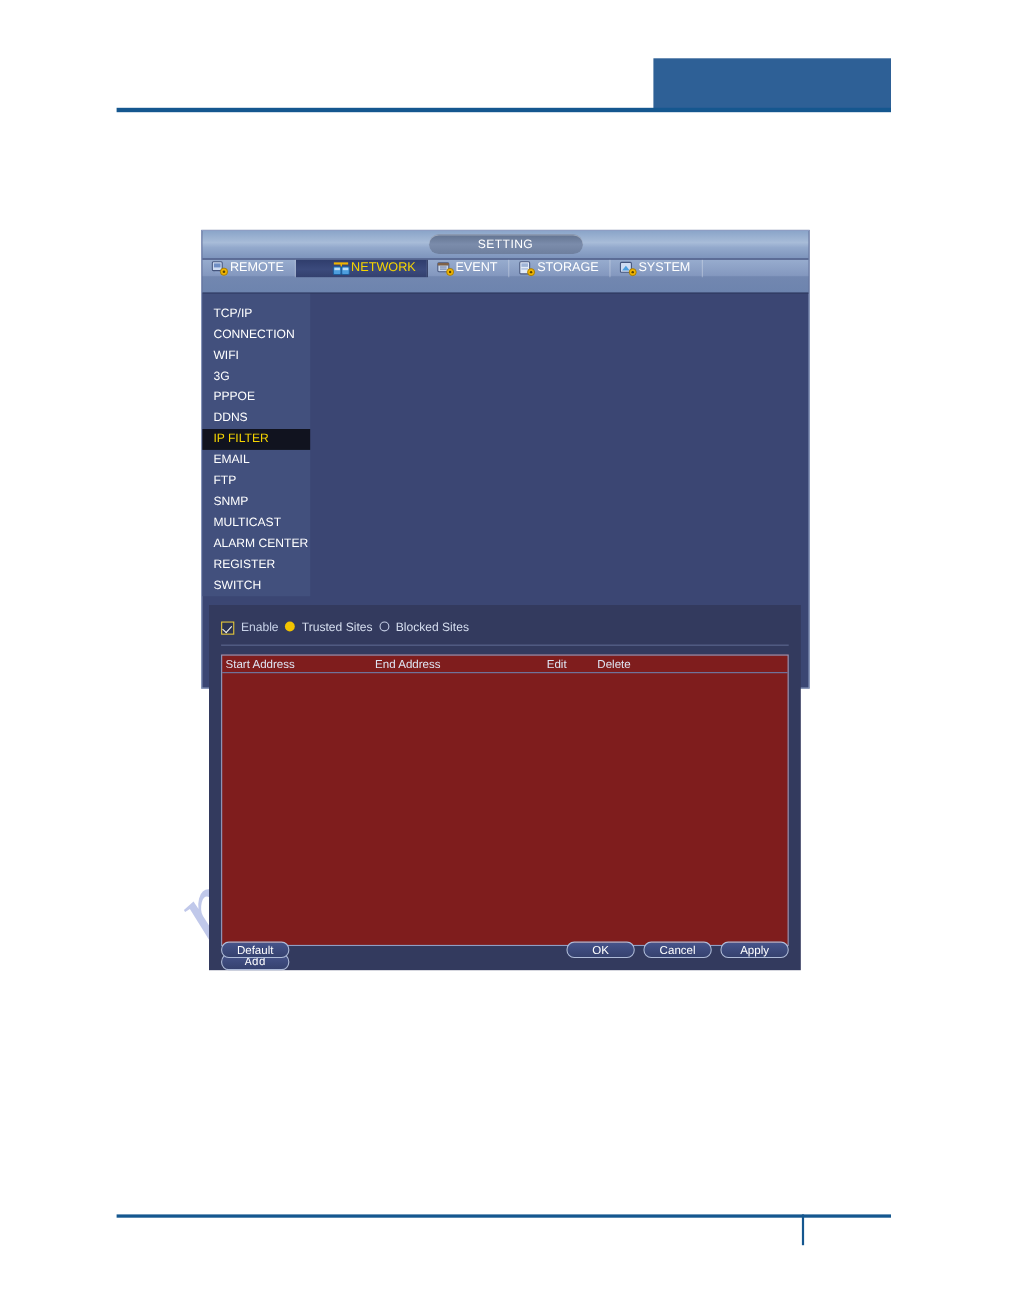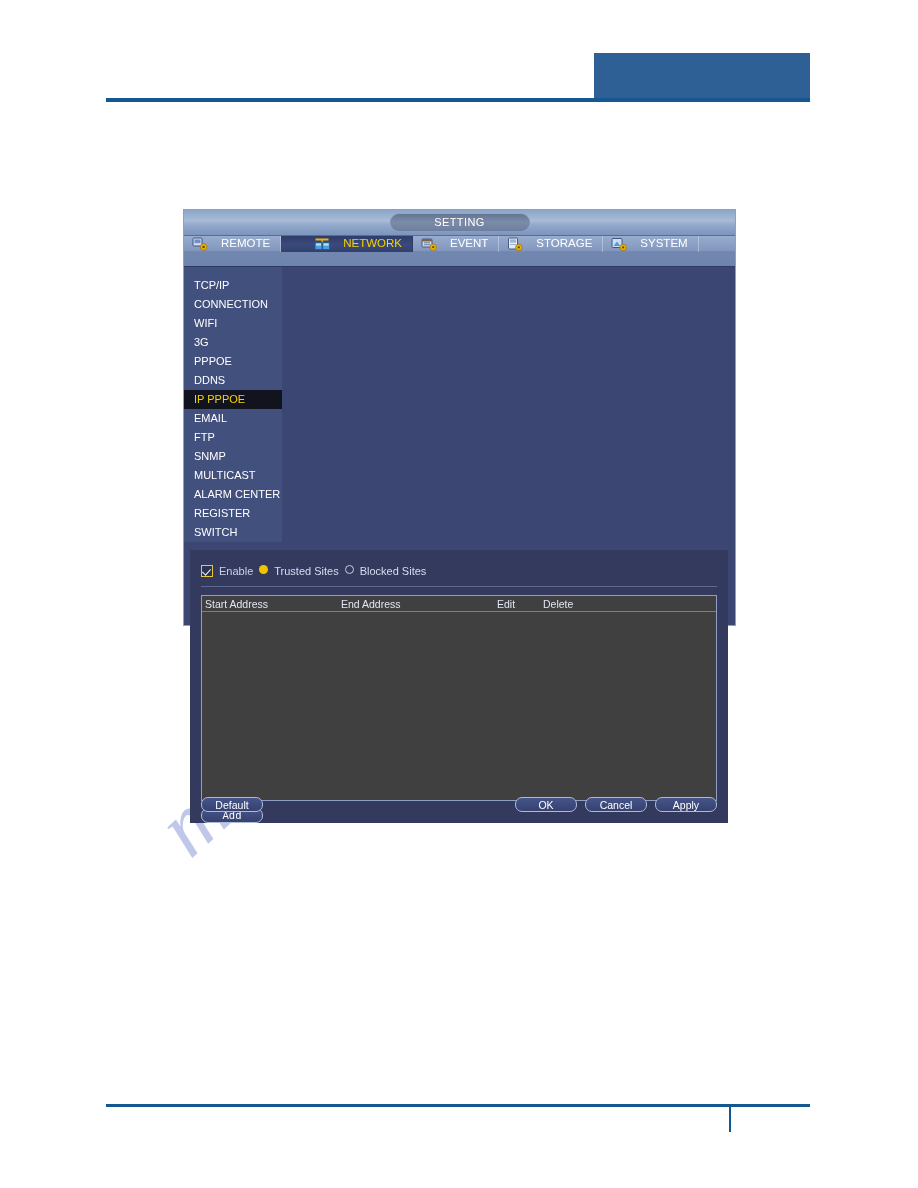"REMOTE" .dvr-tab { gap: 12px -> 0 }
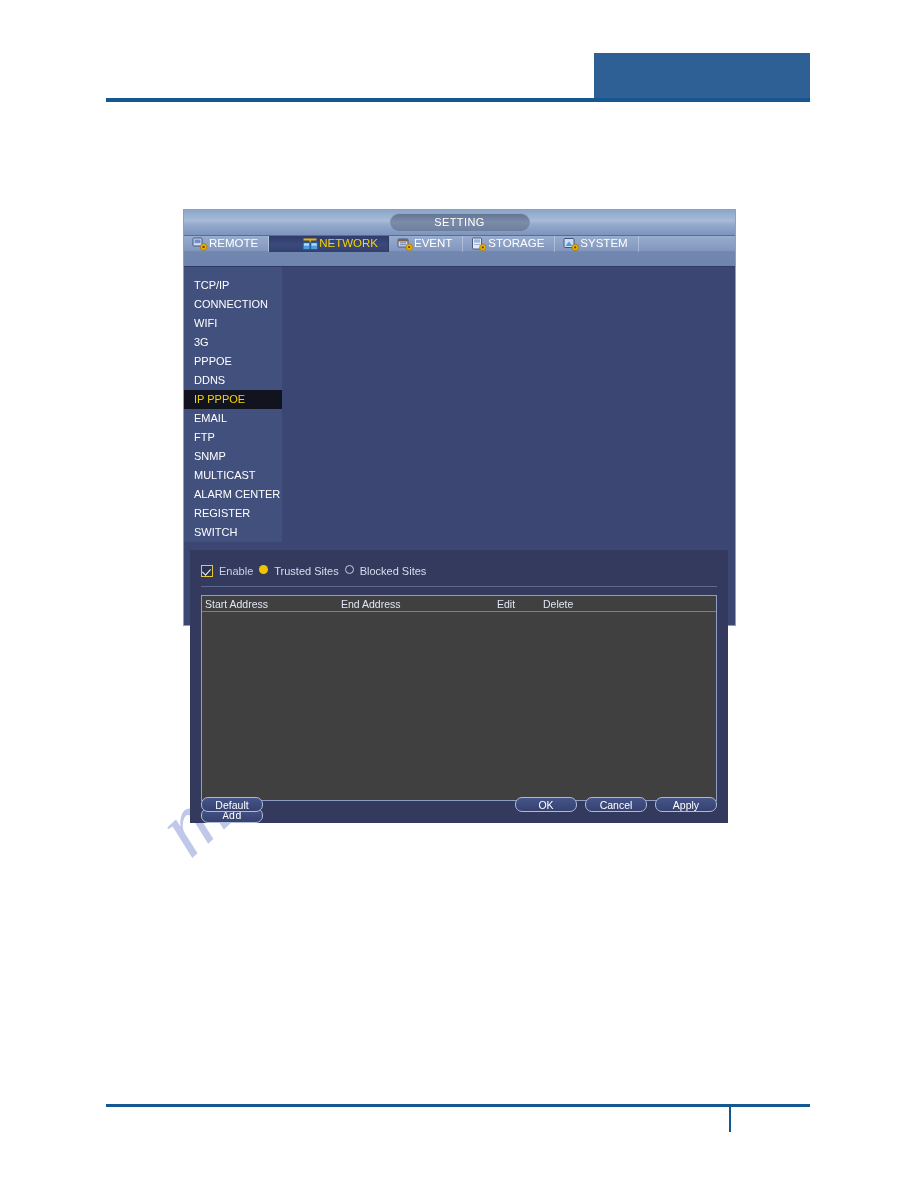"IP PPPOE" div.side-item { text: PPPOE -> FILTER }
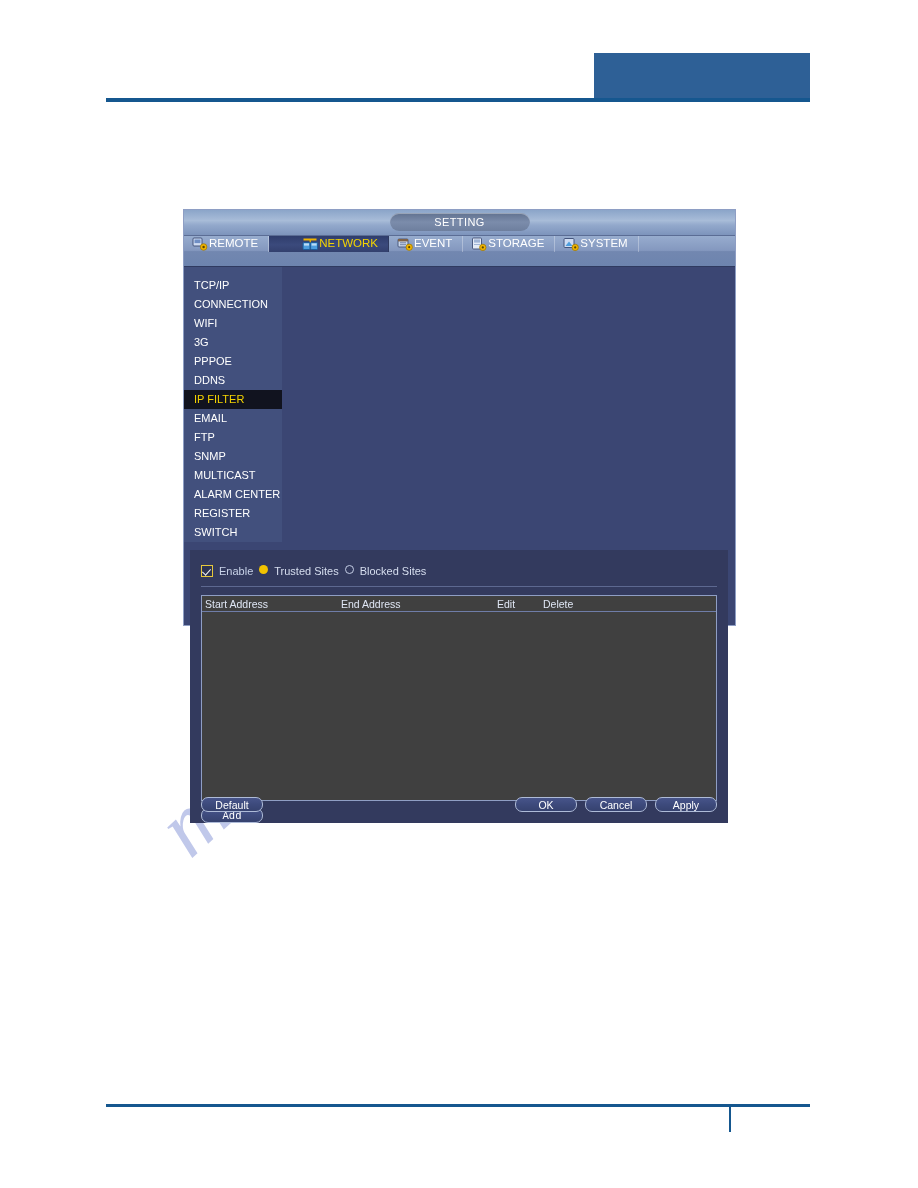"Start Address" #ip-table { background: #404040 -> #7f1d1d; height: 206px -> 265px }
